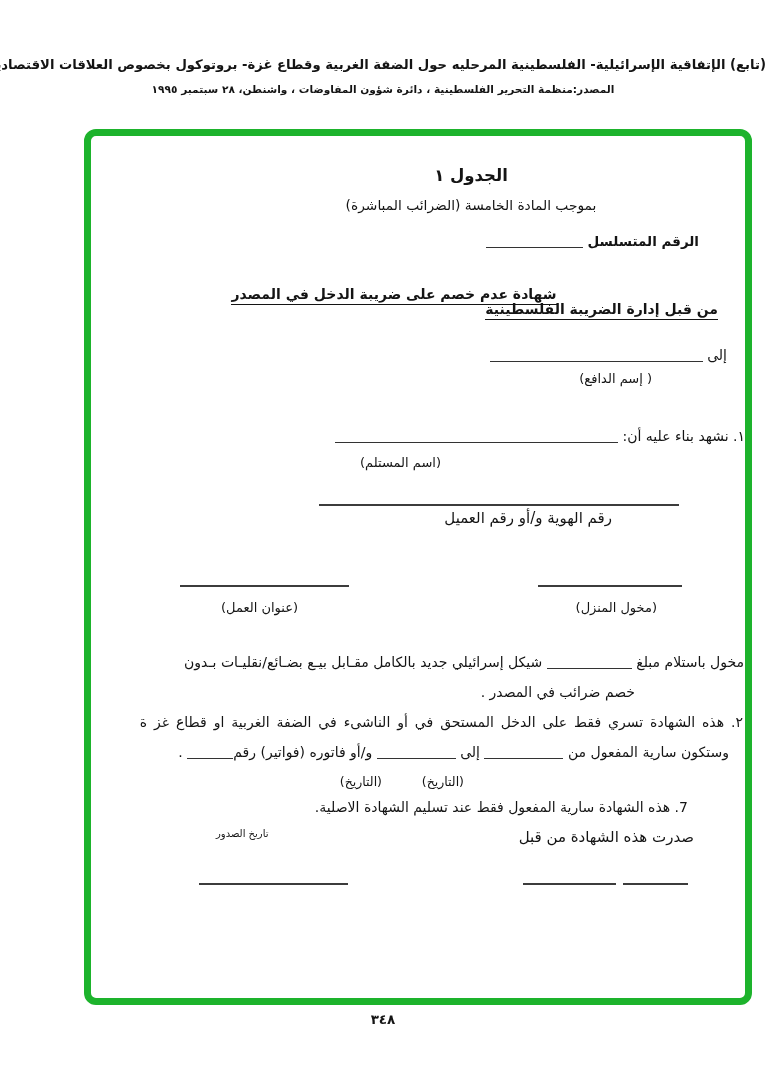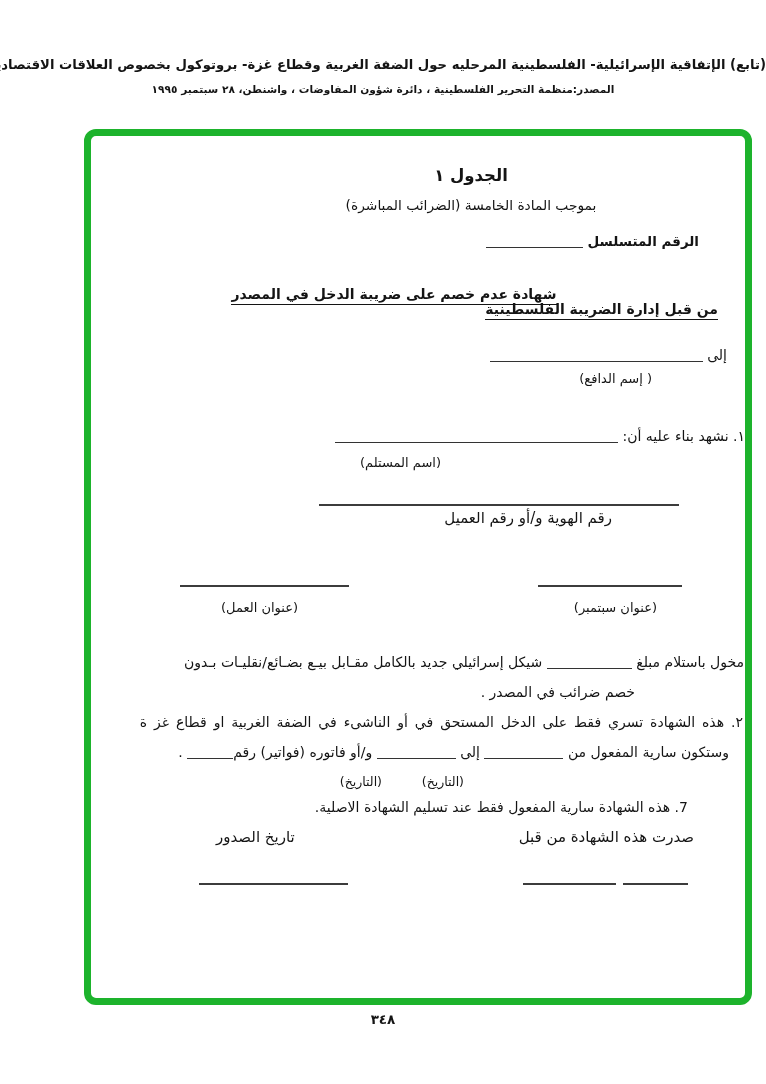"(عنوان سبتمبر)" div.cap { text: عنوان سبتمبر -> مخول المنزل }
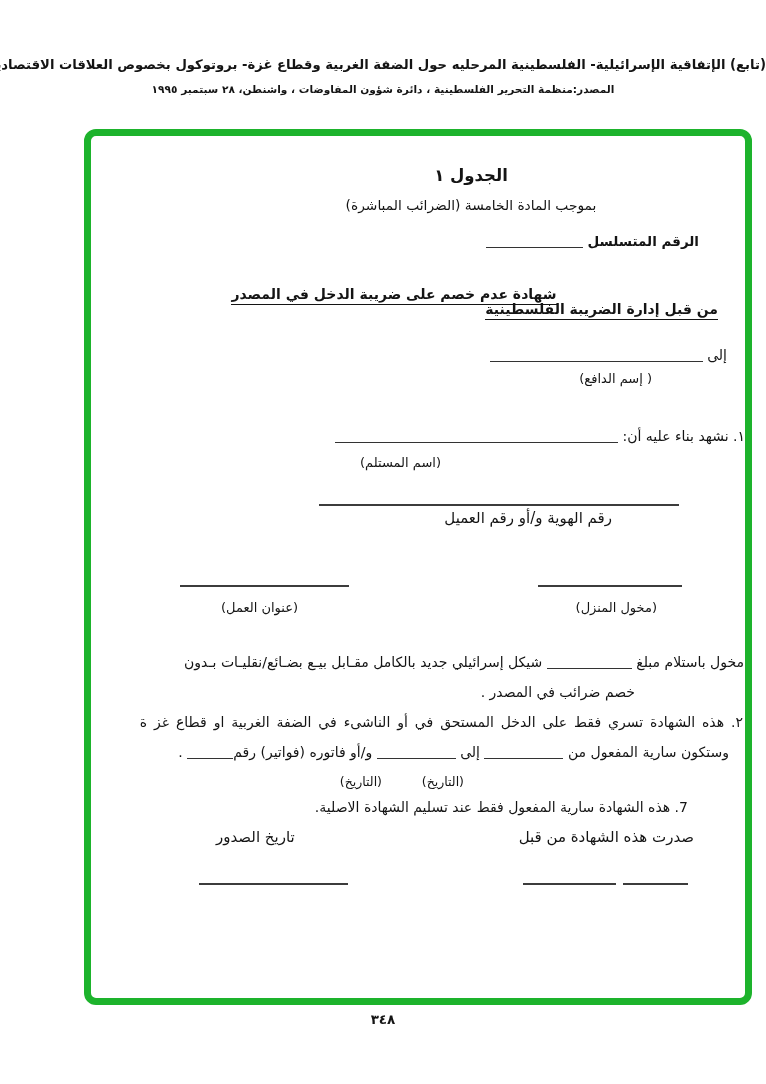"تاريخ الصدور" .issuedate { font-size: 15px -> 10px }
